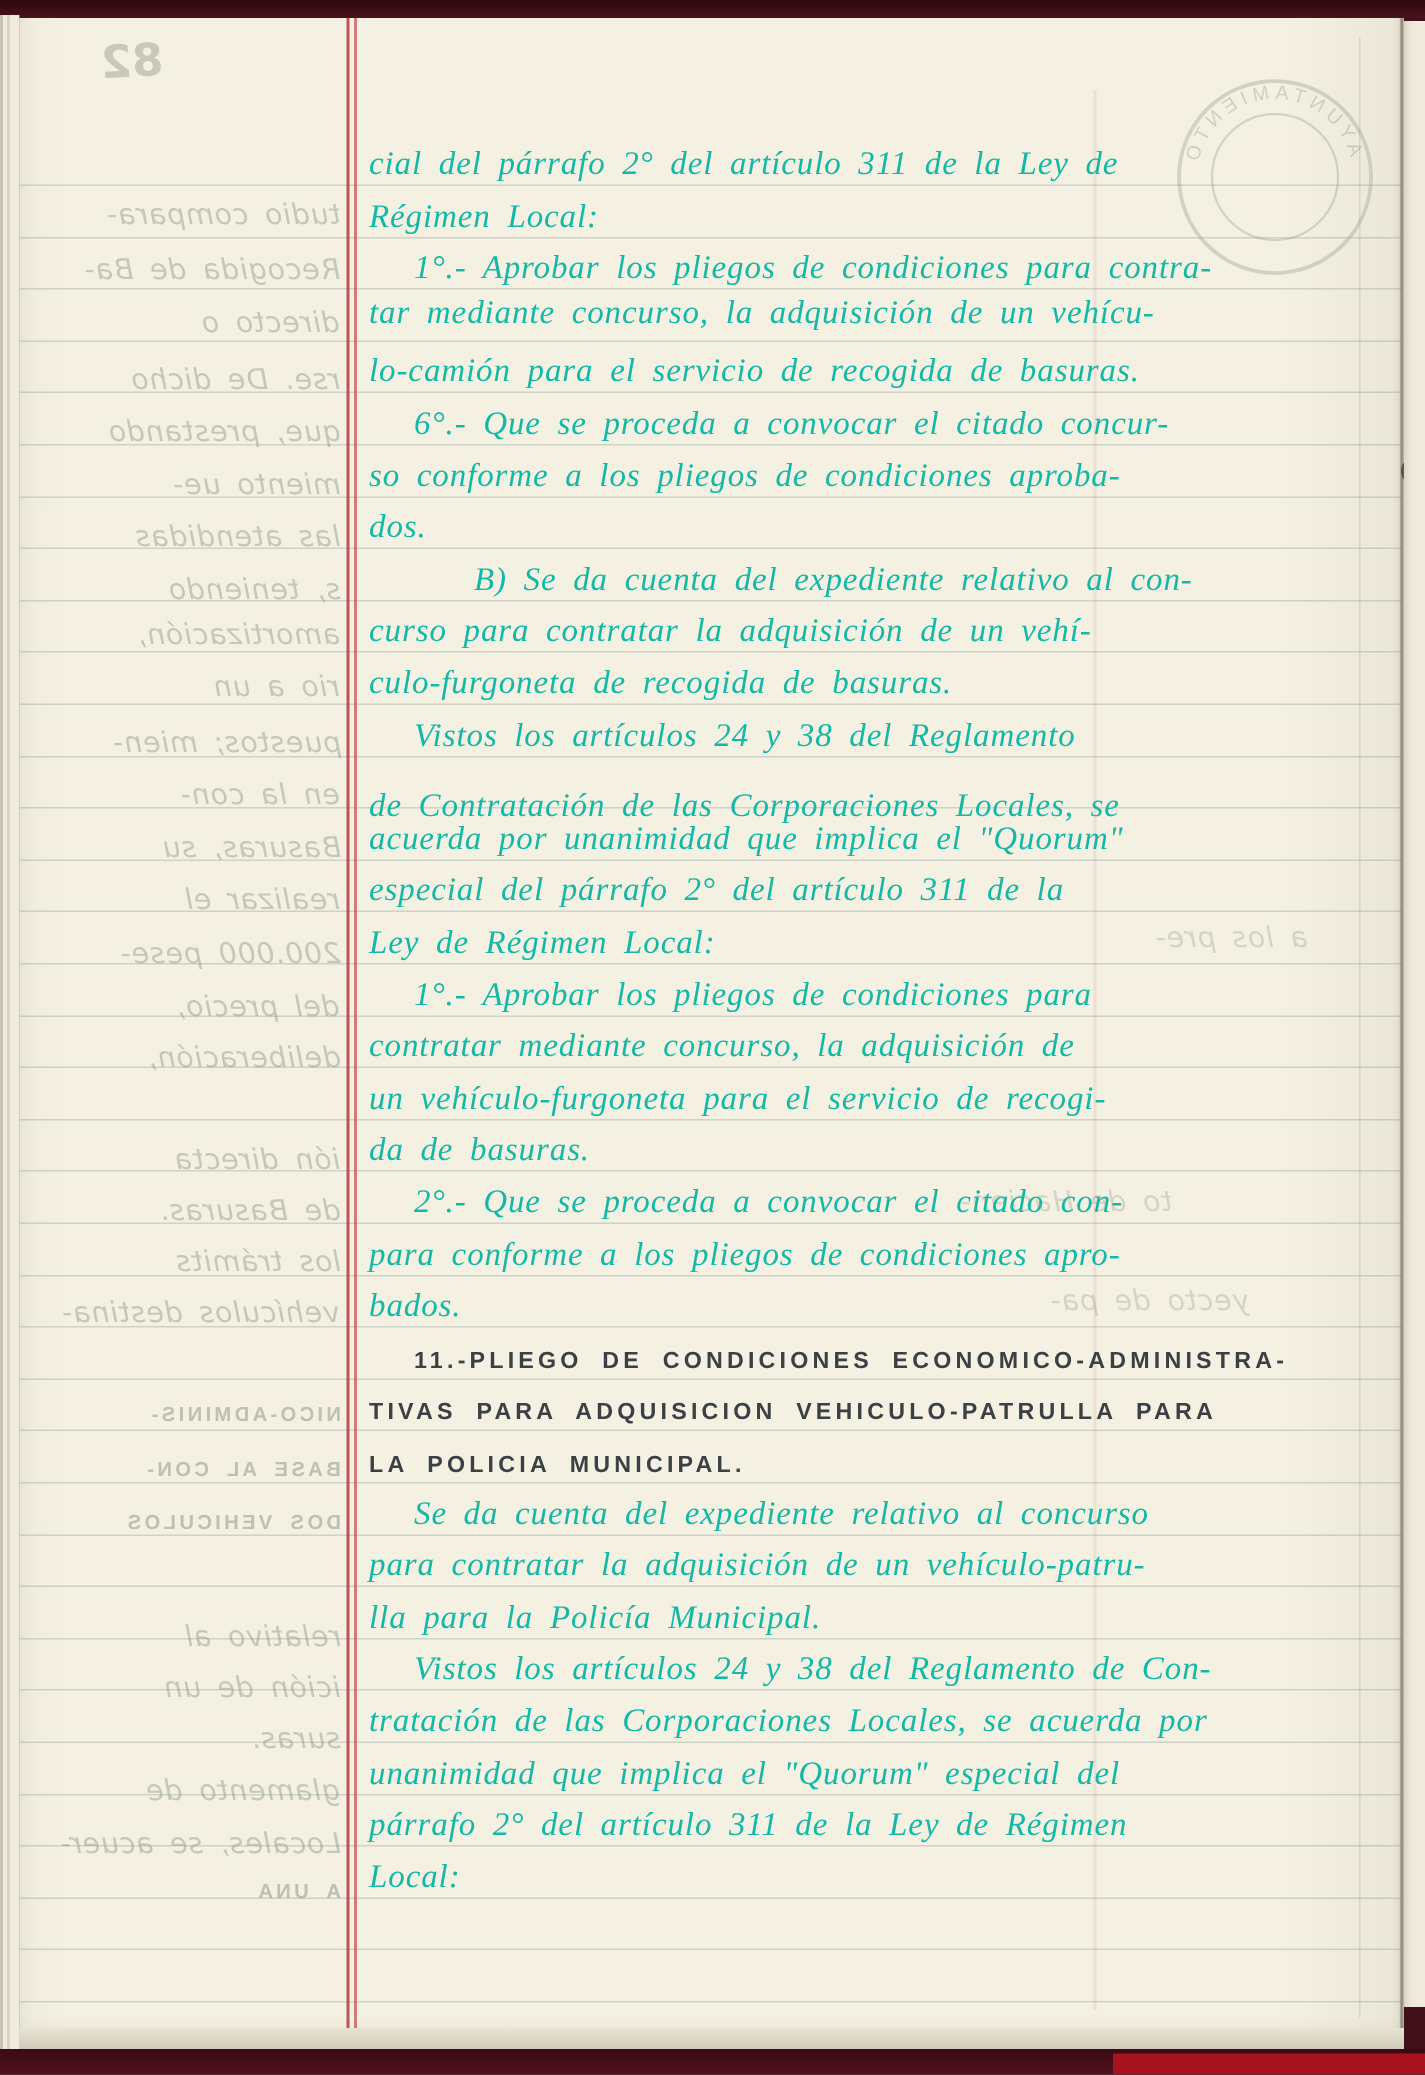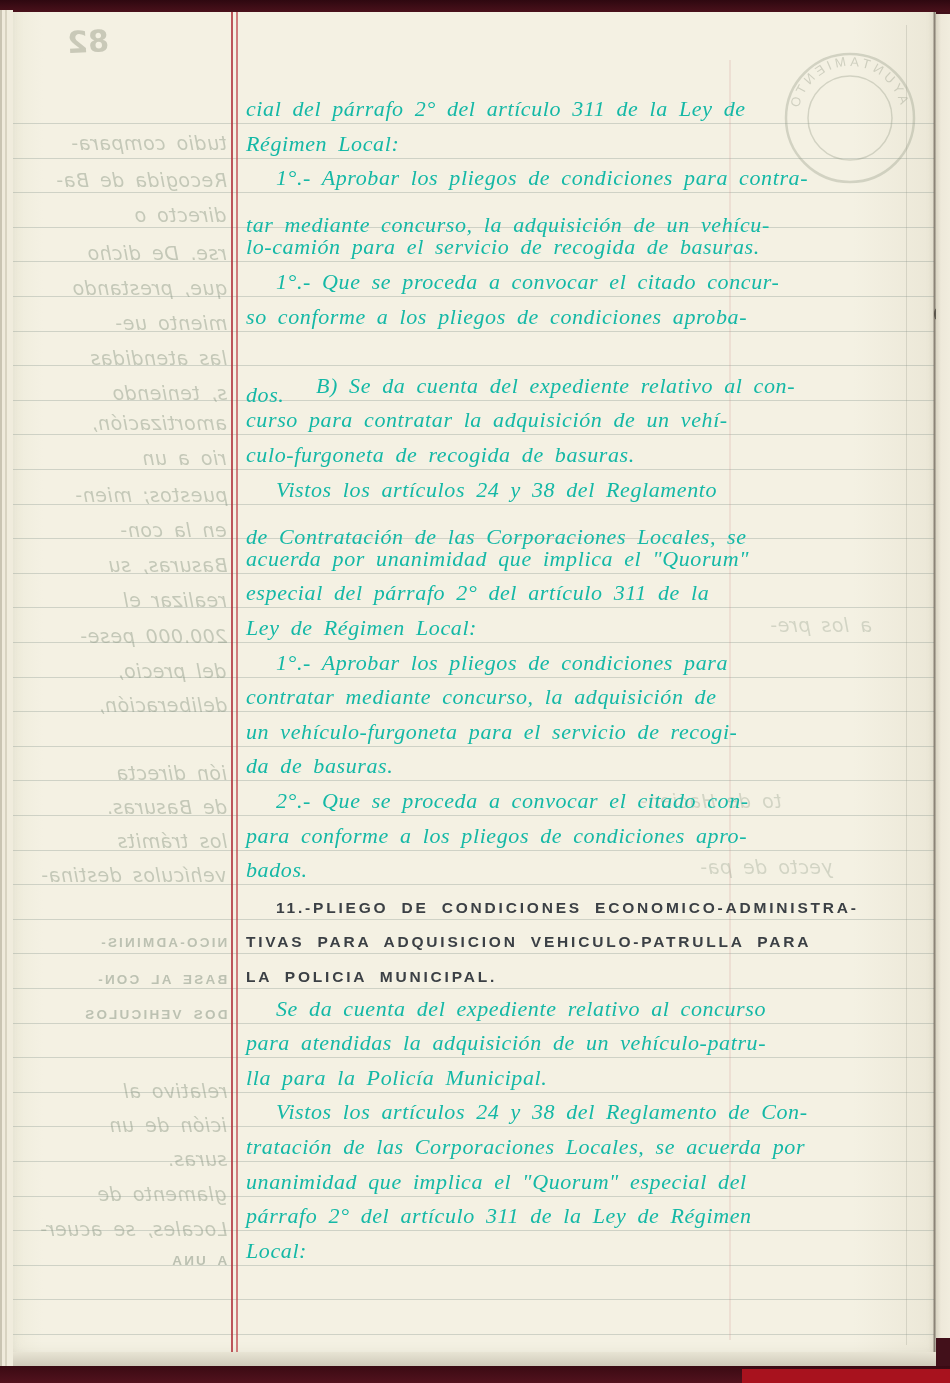"tar mediante concurso, la adquisición" div.hand { top: 212px -> 195px }
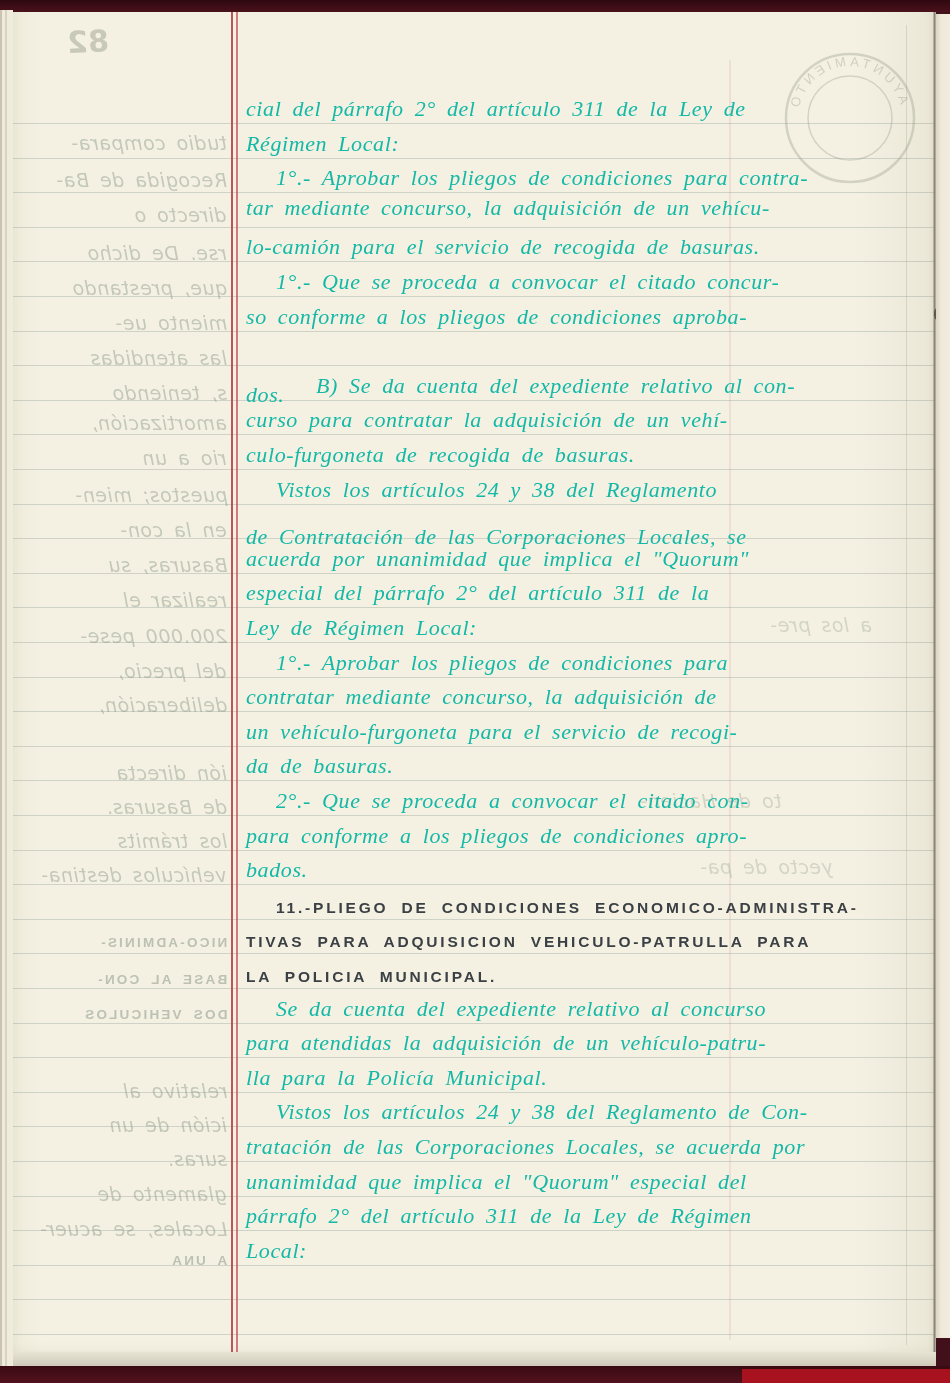"1°.- Que se proceda a" div.hand { text: 1 -> 6 }
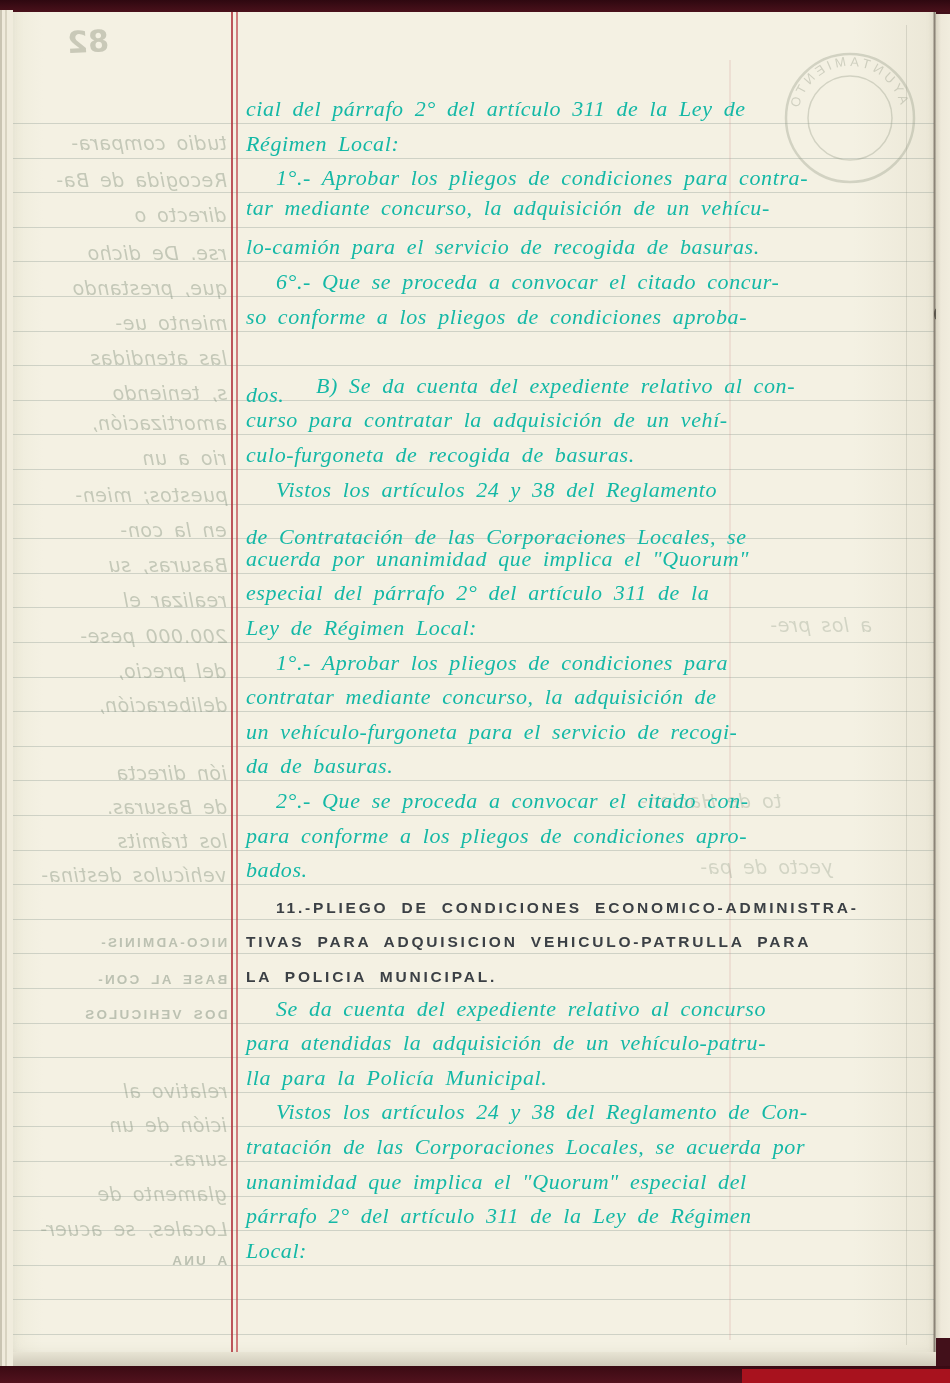"dos." div.hand { margin-top: 44px -> none }
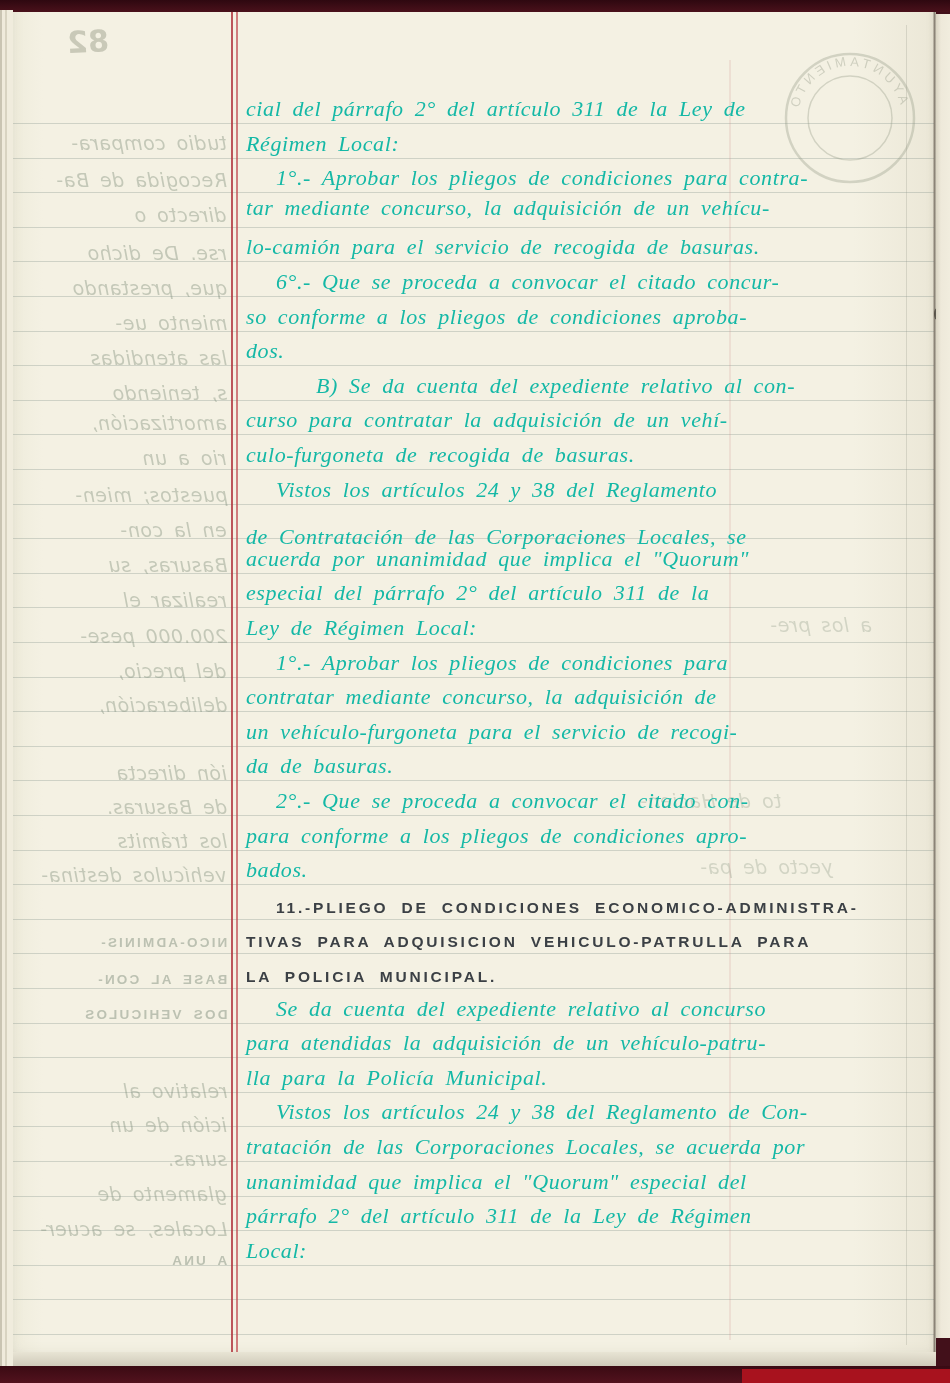"para atendidas la adquisición de" div.hand { text: atendidas -> contratar }
